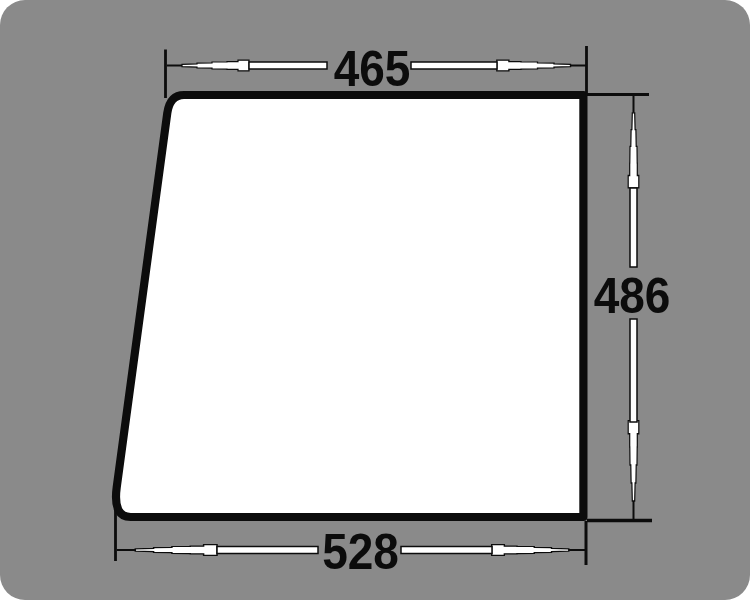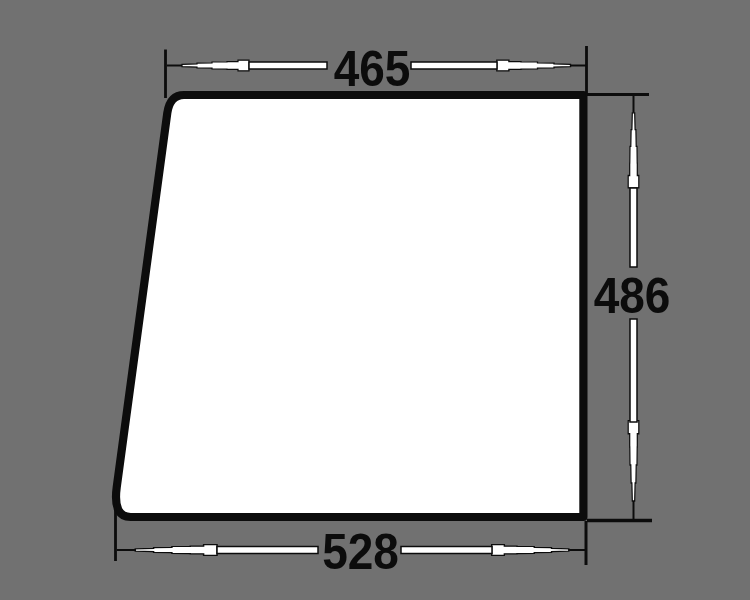"465" .page { background: #8b5cf6 -> #0ea5e9; border-radius: none -> 25px }
